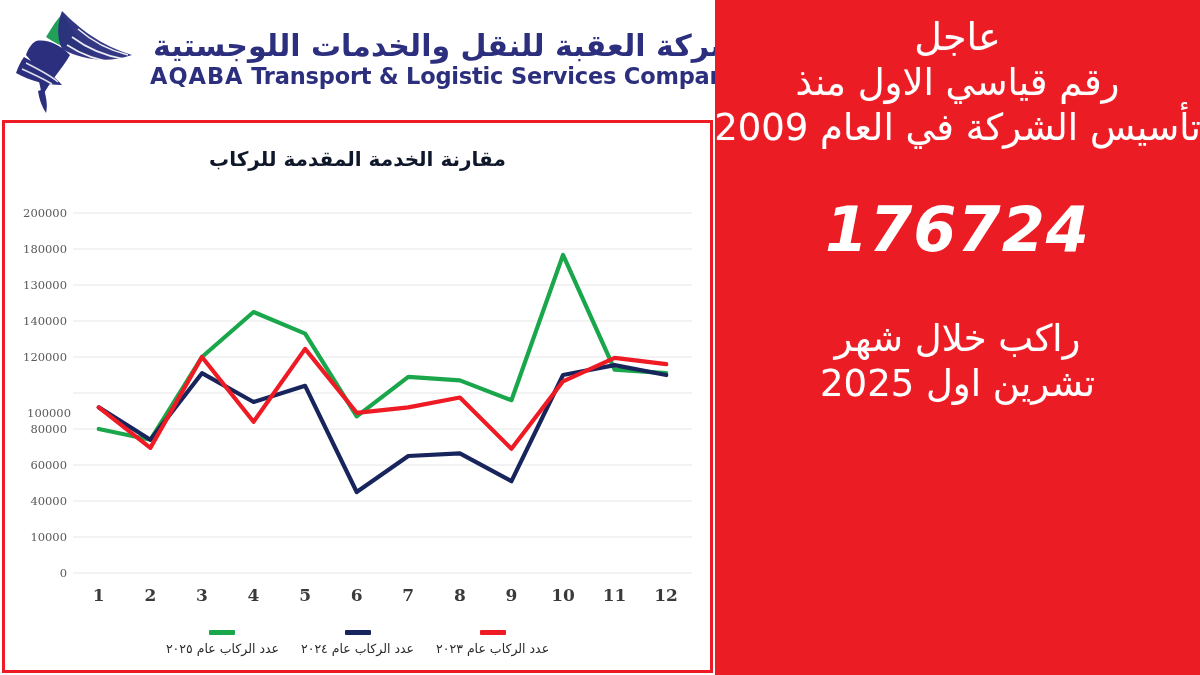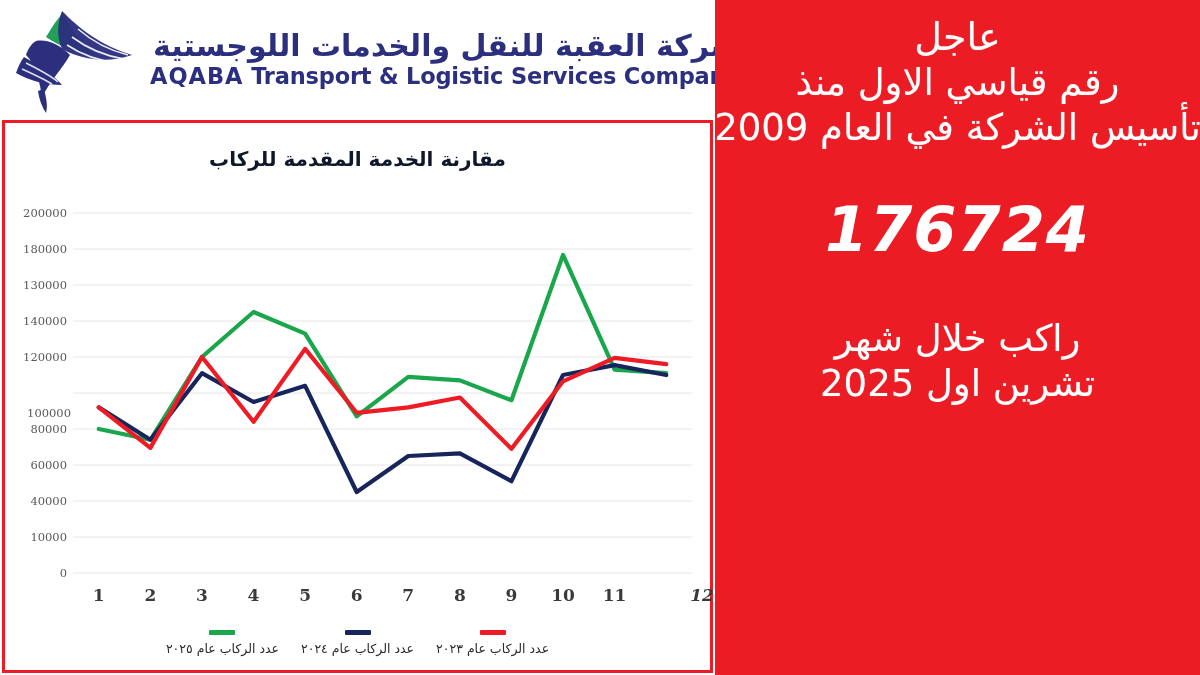"12" div.xtick { font-style: italic -> none; left: 697px -> 661px }
